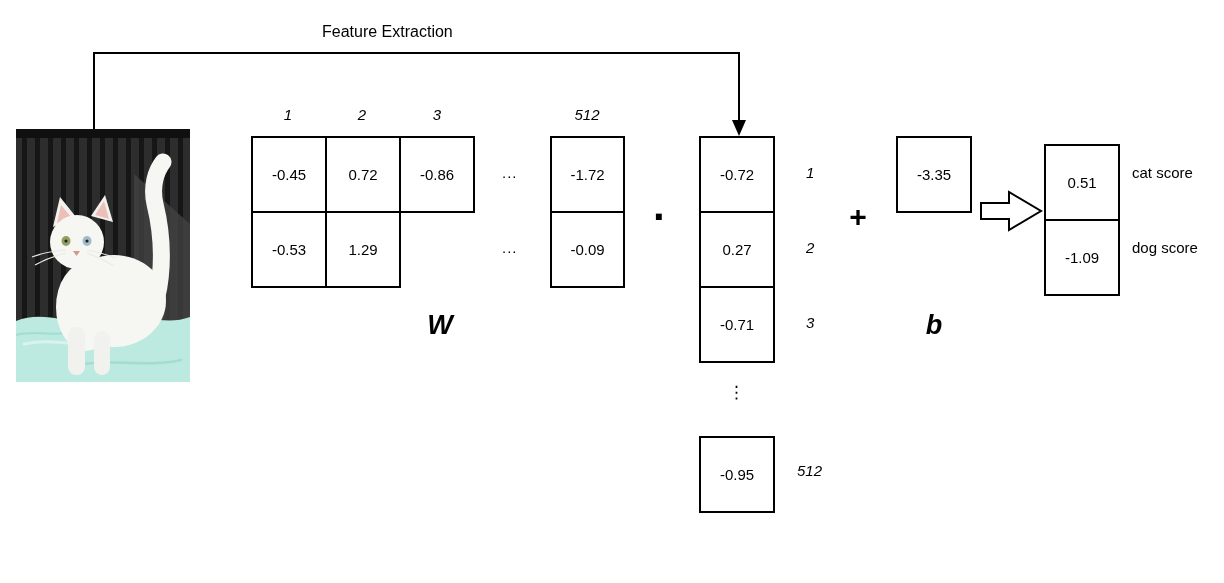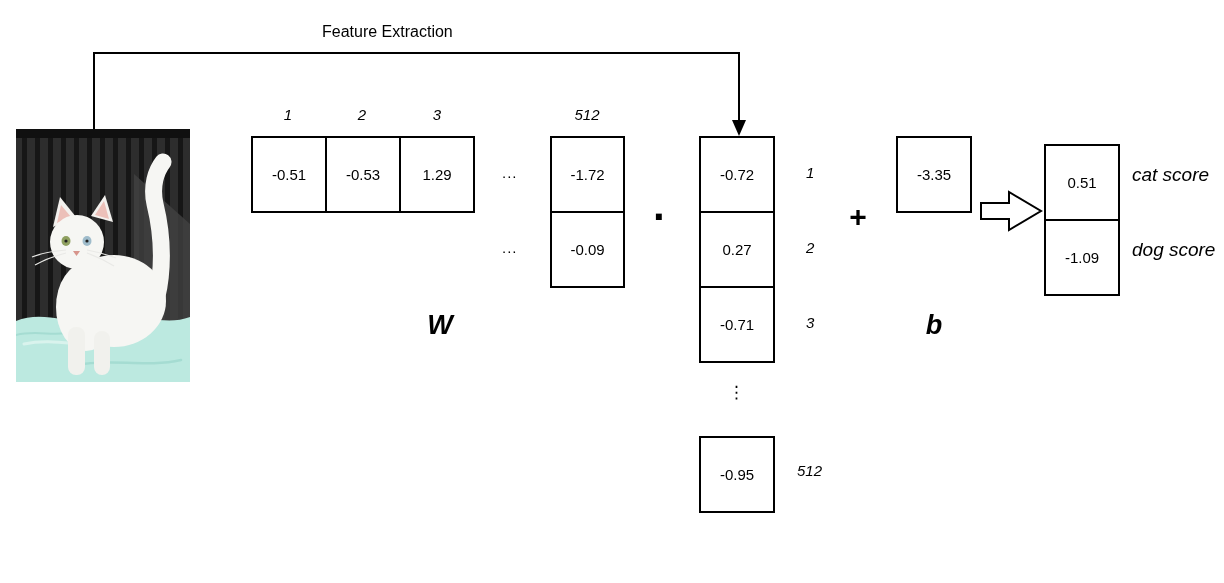"-0.45" div.mrow { html: none -> <div> <div>-0.45</div> <div>0.72</div> <div>-0.86</div> </div> }
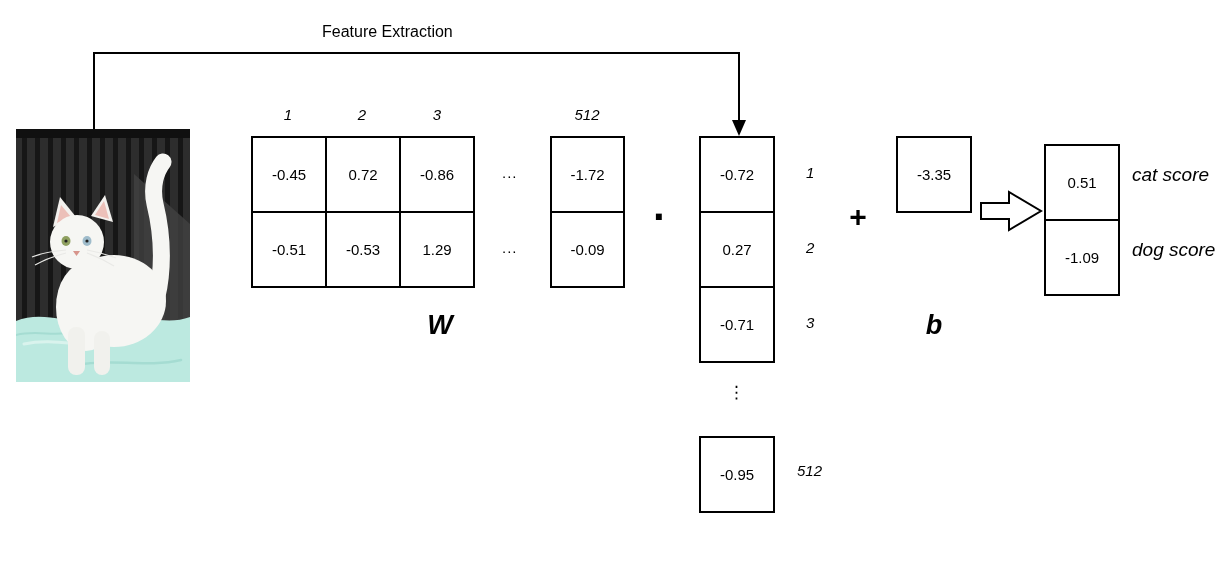"cat score" .scorelab { font-size: 19px -> 15px; font-style: italic -> none }
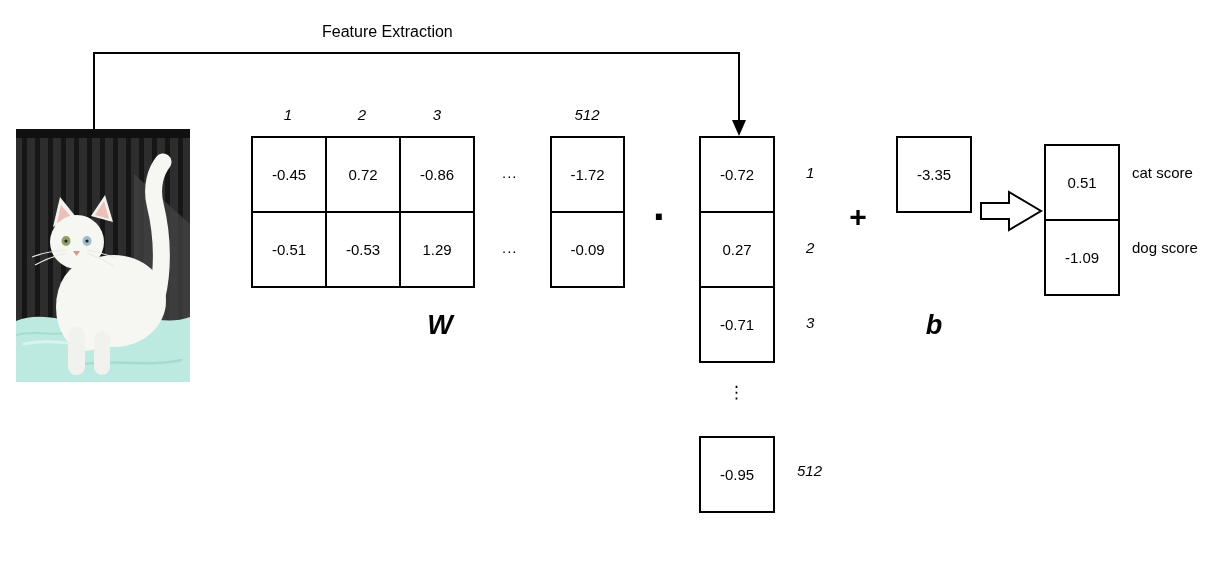"-0.51" div.cell { html: <div>-0.51</div> -> none }
